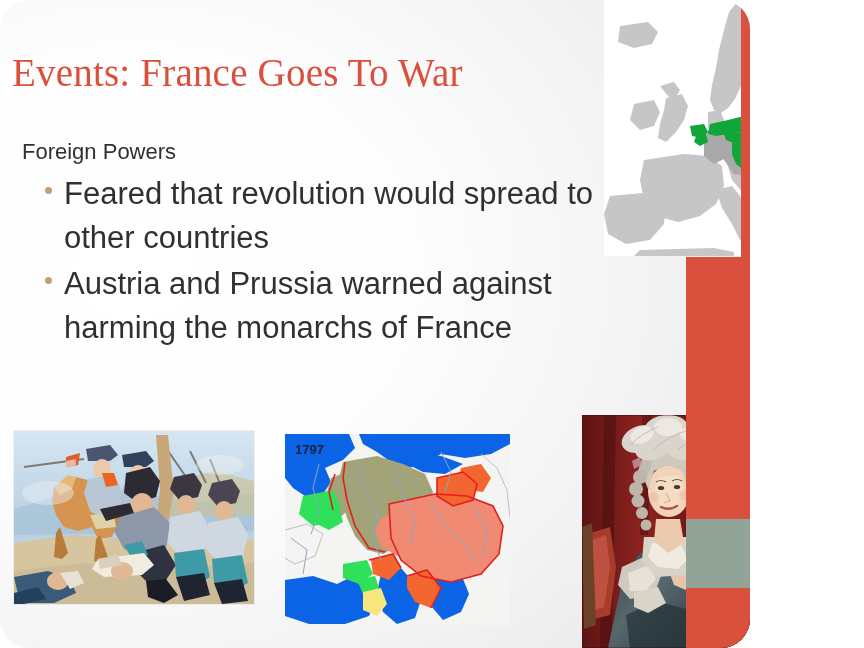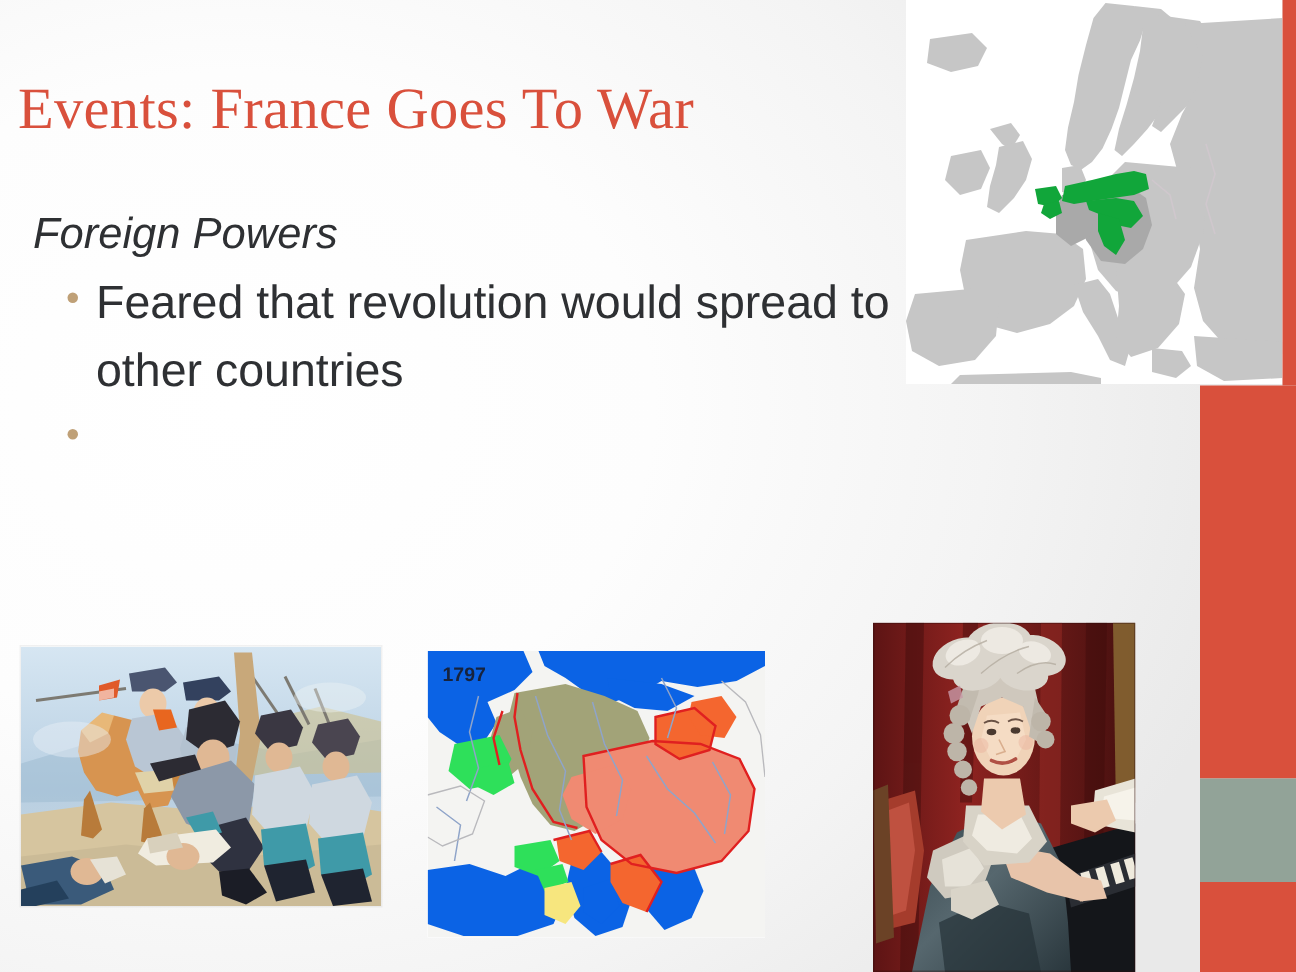"Events: France Goes To War" #slide { border-radius: none -> 29px; width: 864px -> 750px }
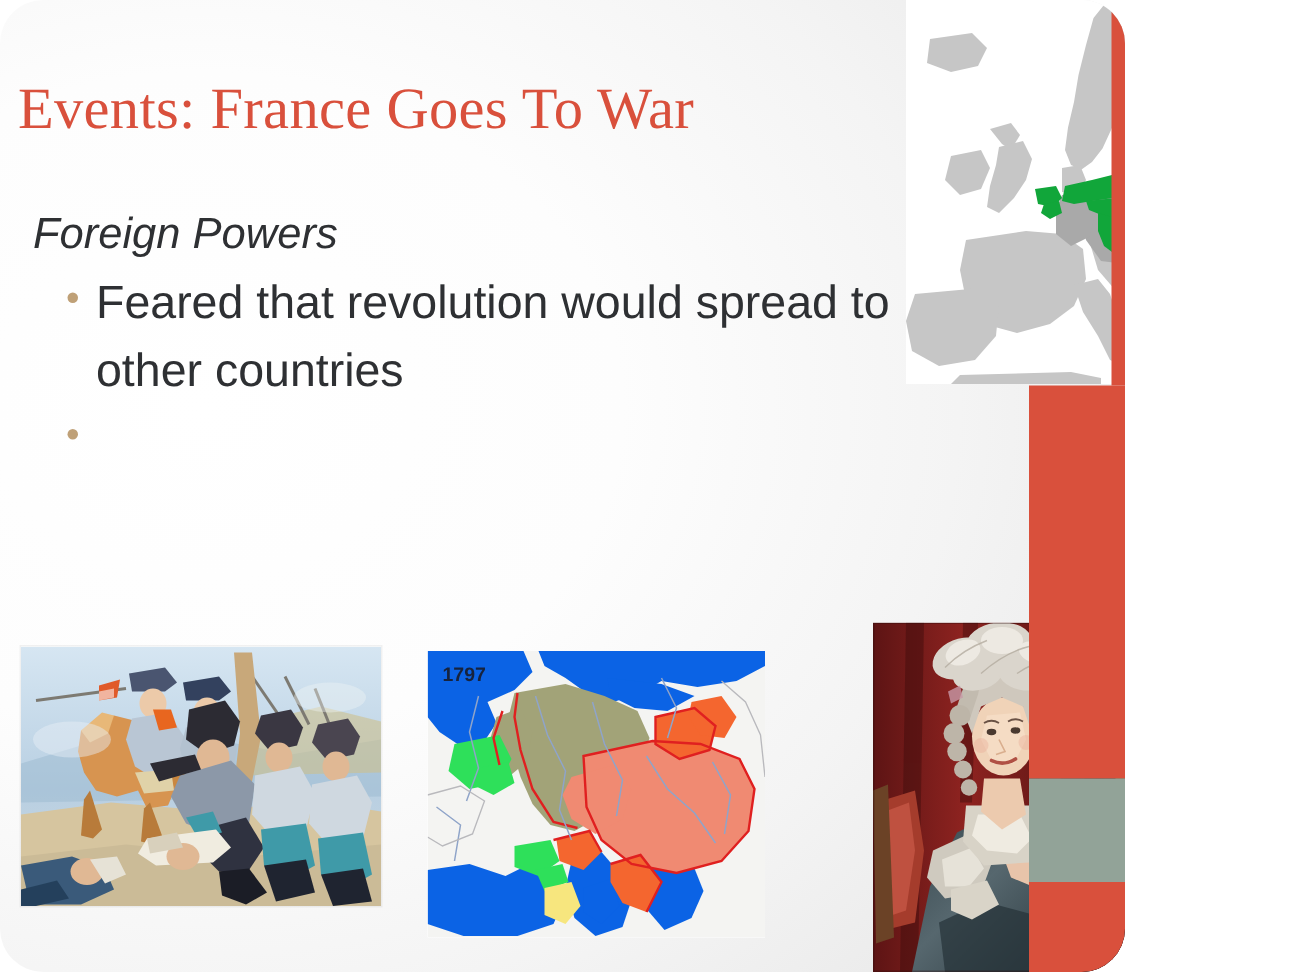"Foreign Powers" #level1 { font-size: 29px -> 22px; font-style: italic -> none }
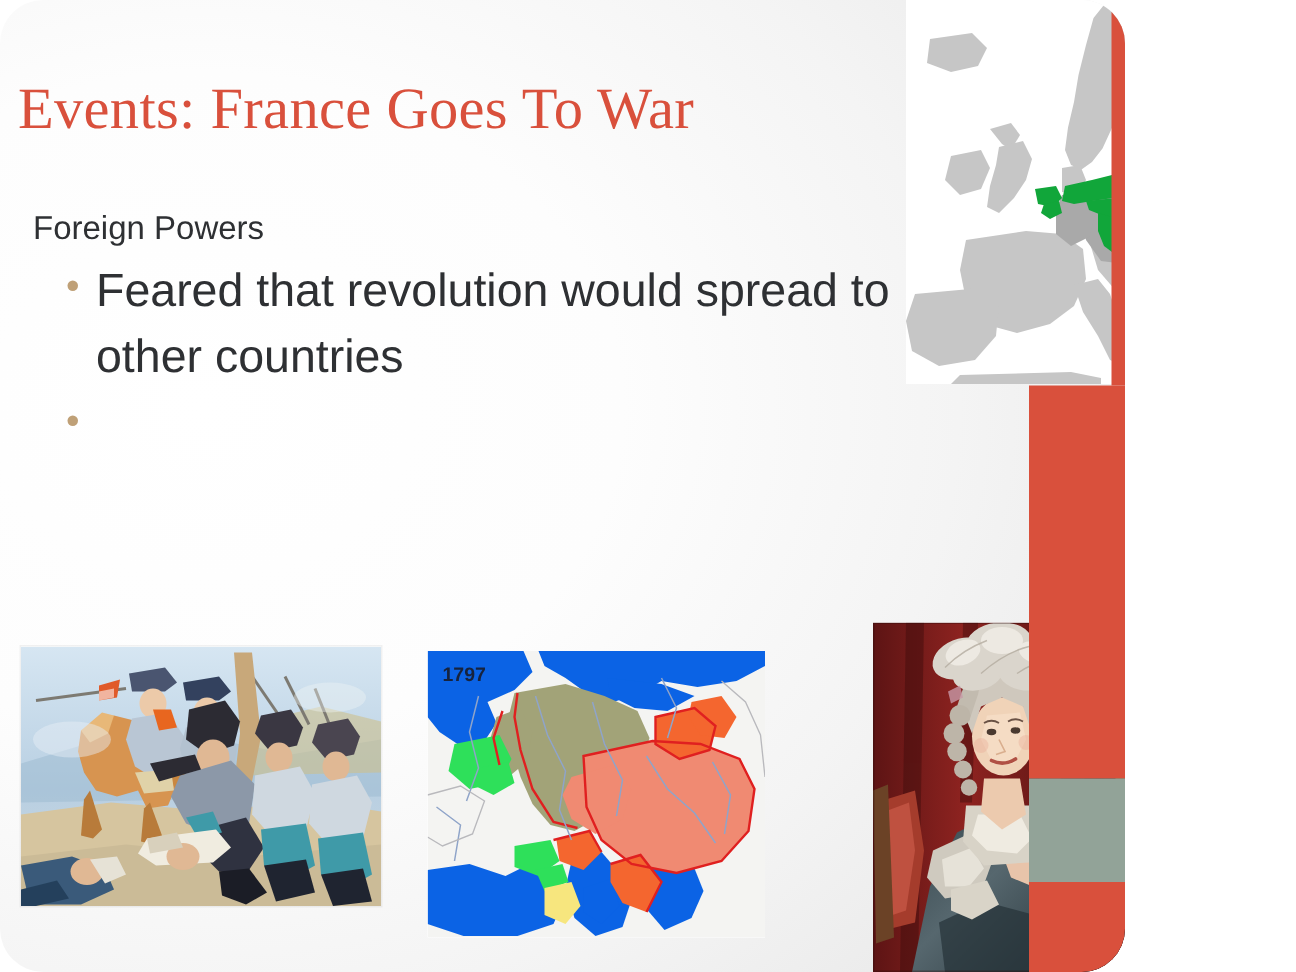"Austria and Prussia warned against" span { html: none -> <span>Austria and Prussia warned against harming the monarchs of France</span> }
